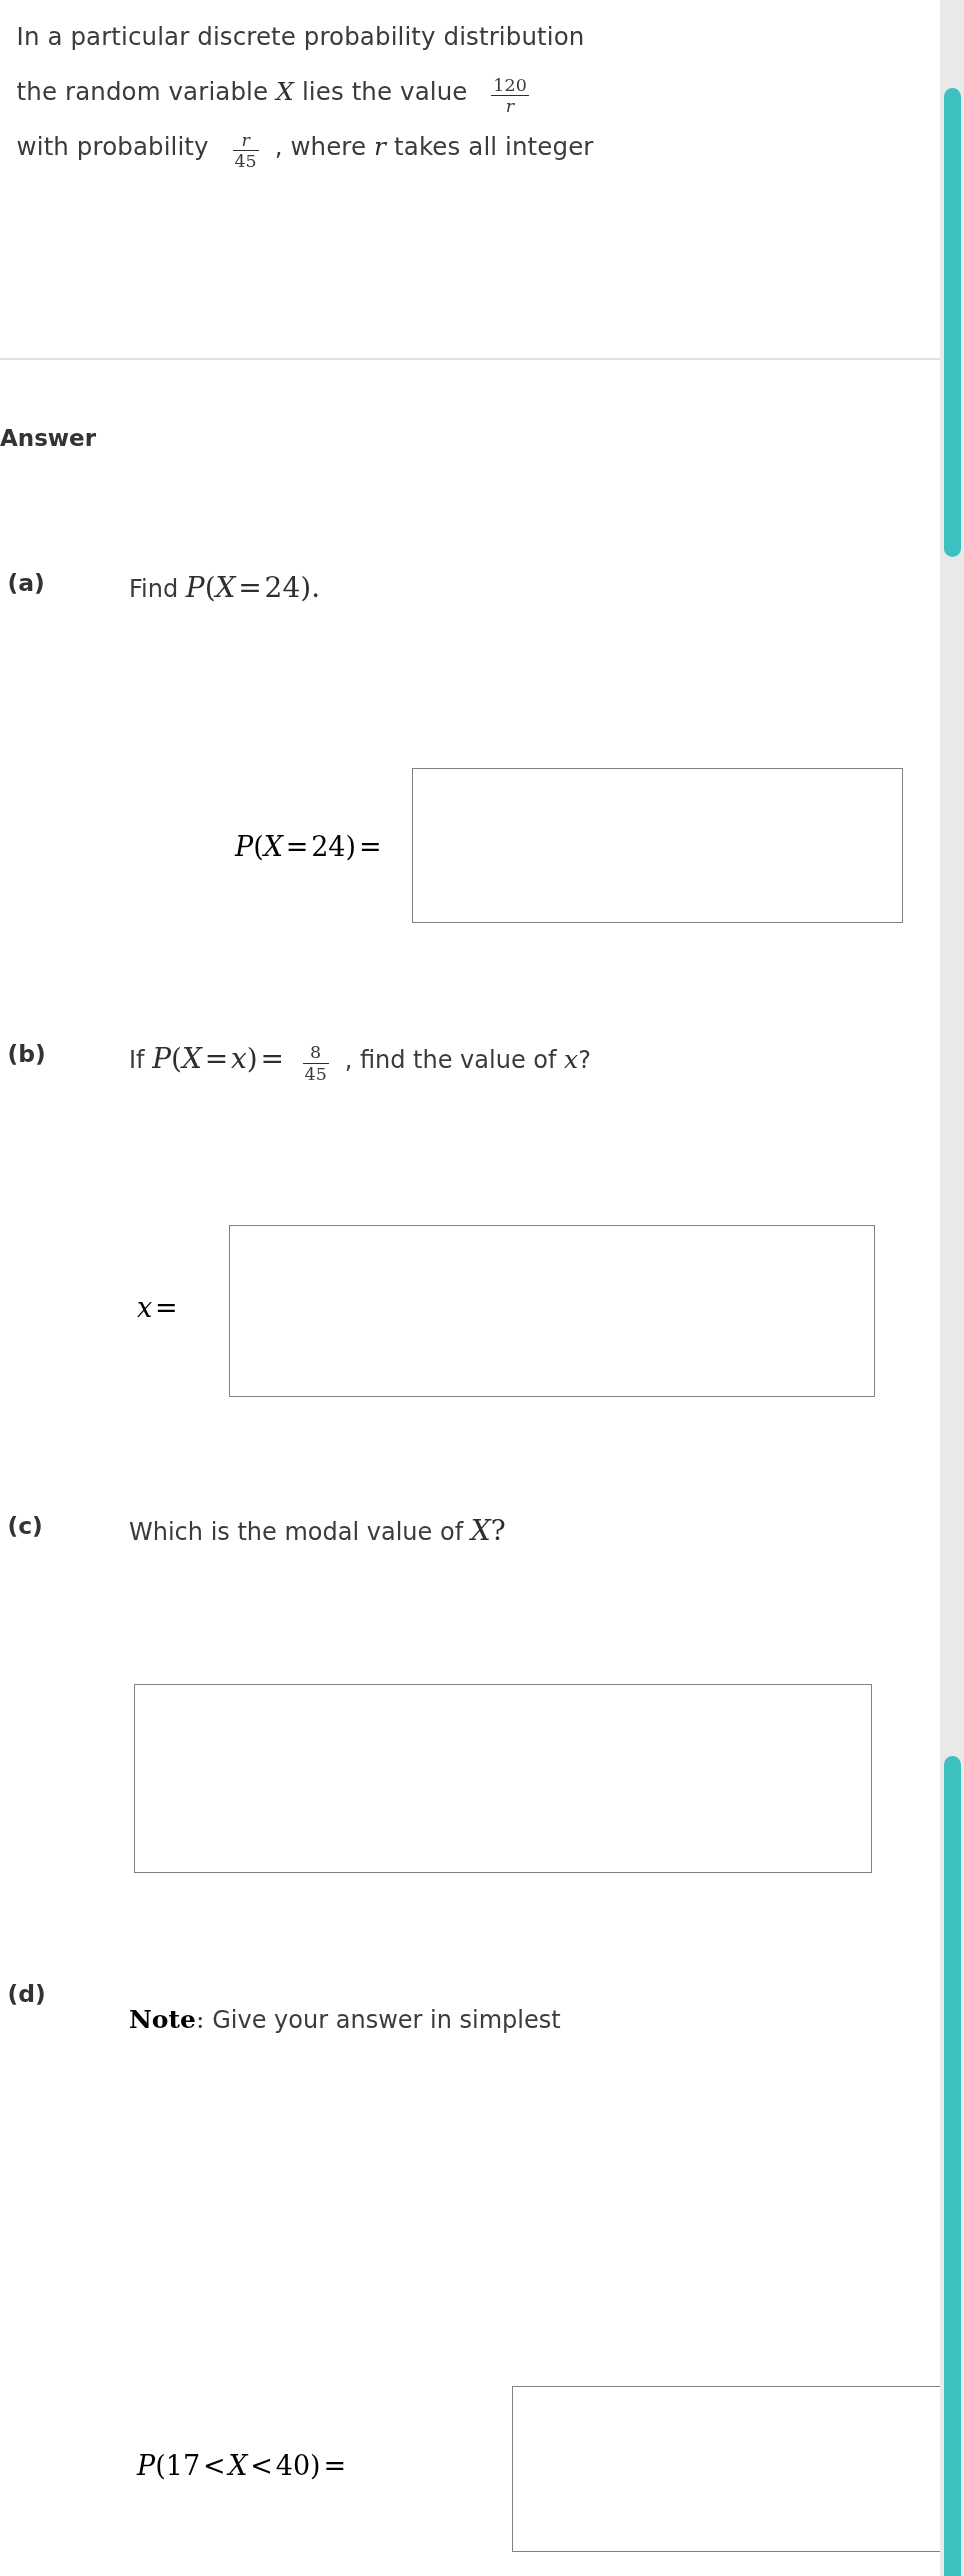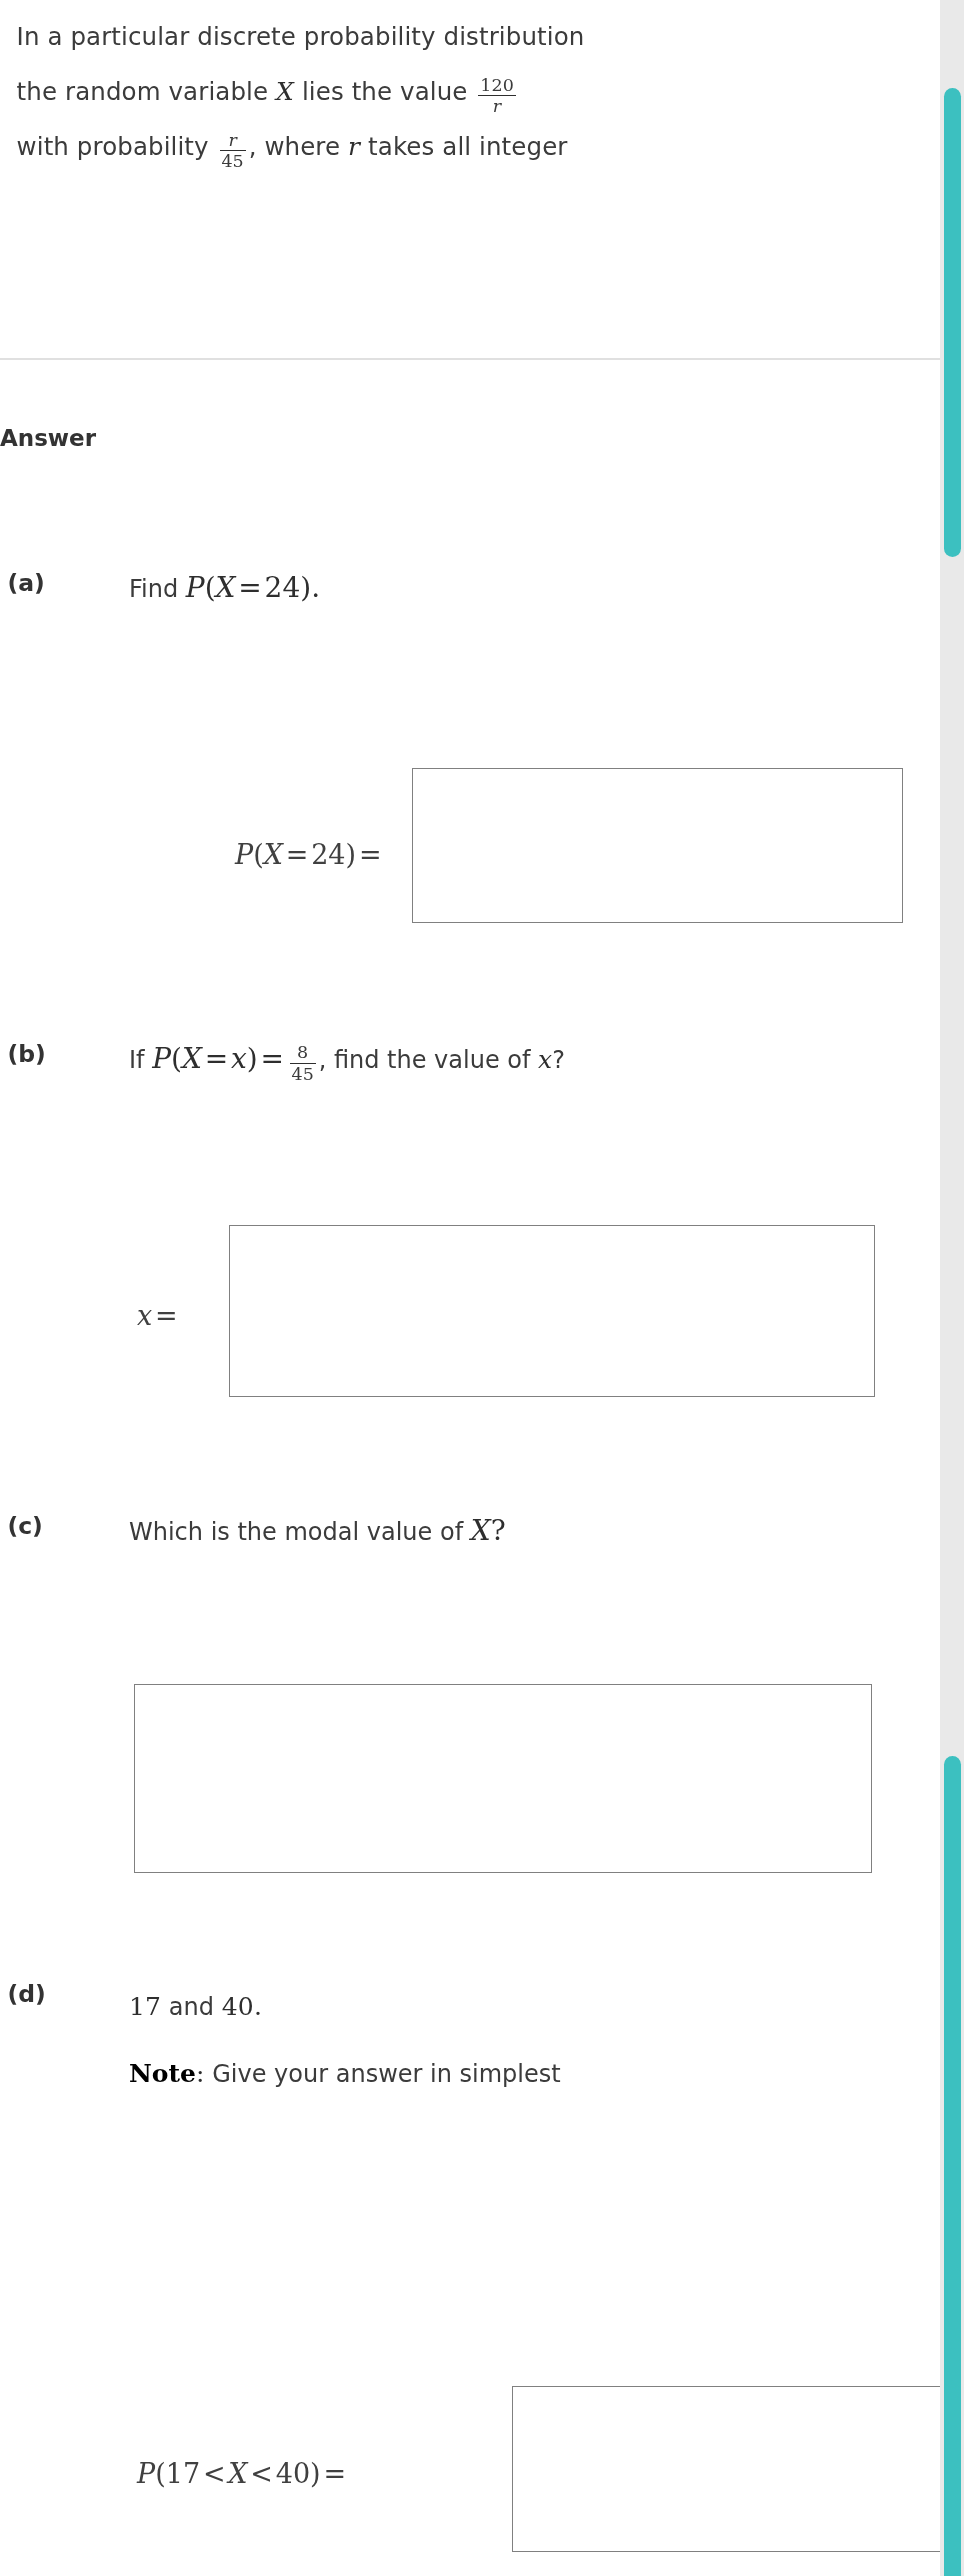"120" .frac { margin: 0 3px -> 0 16px }
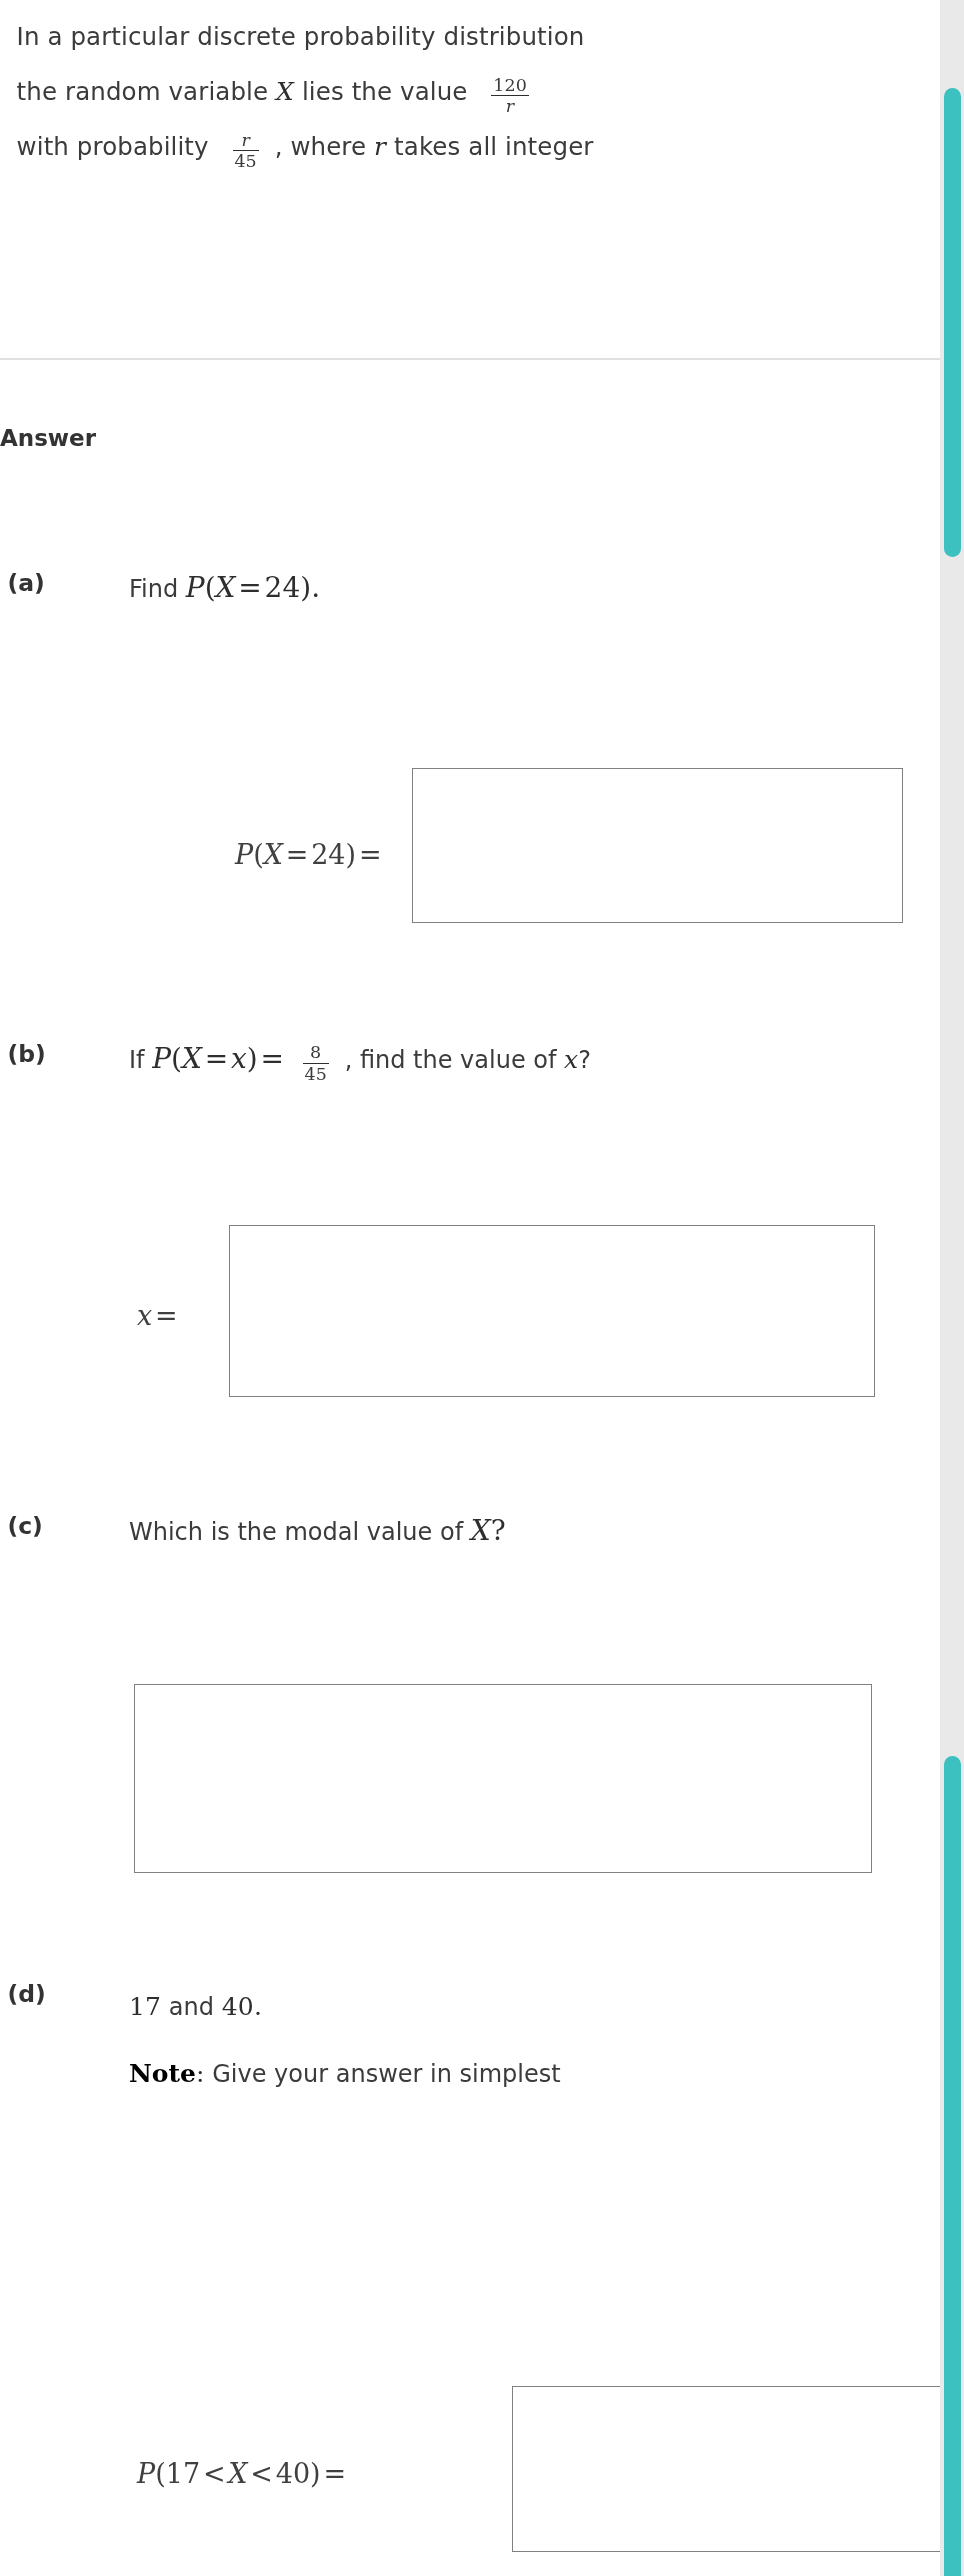"P(X=24)=" .eq-label { color: #404040 -> #000000; margin-top: 8px -> none }
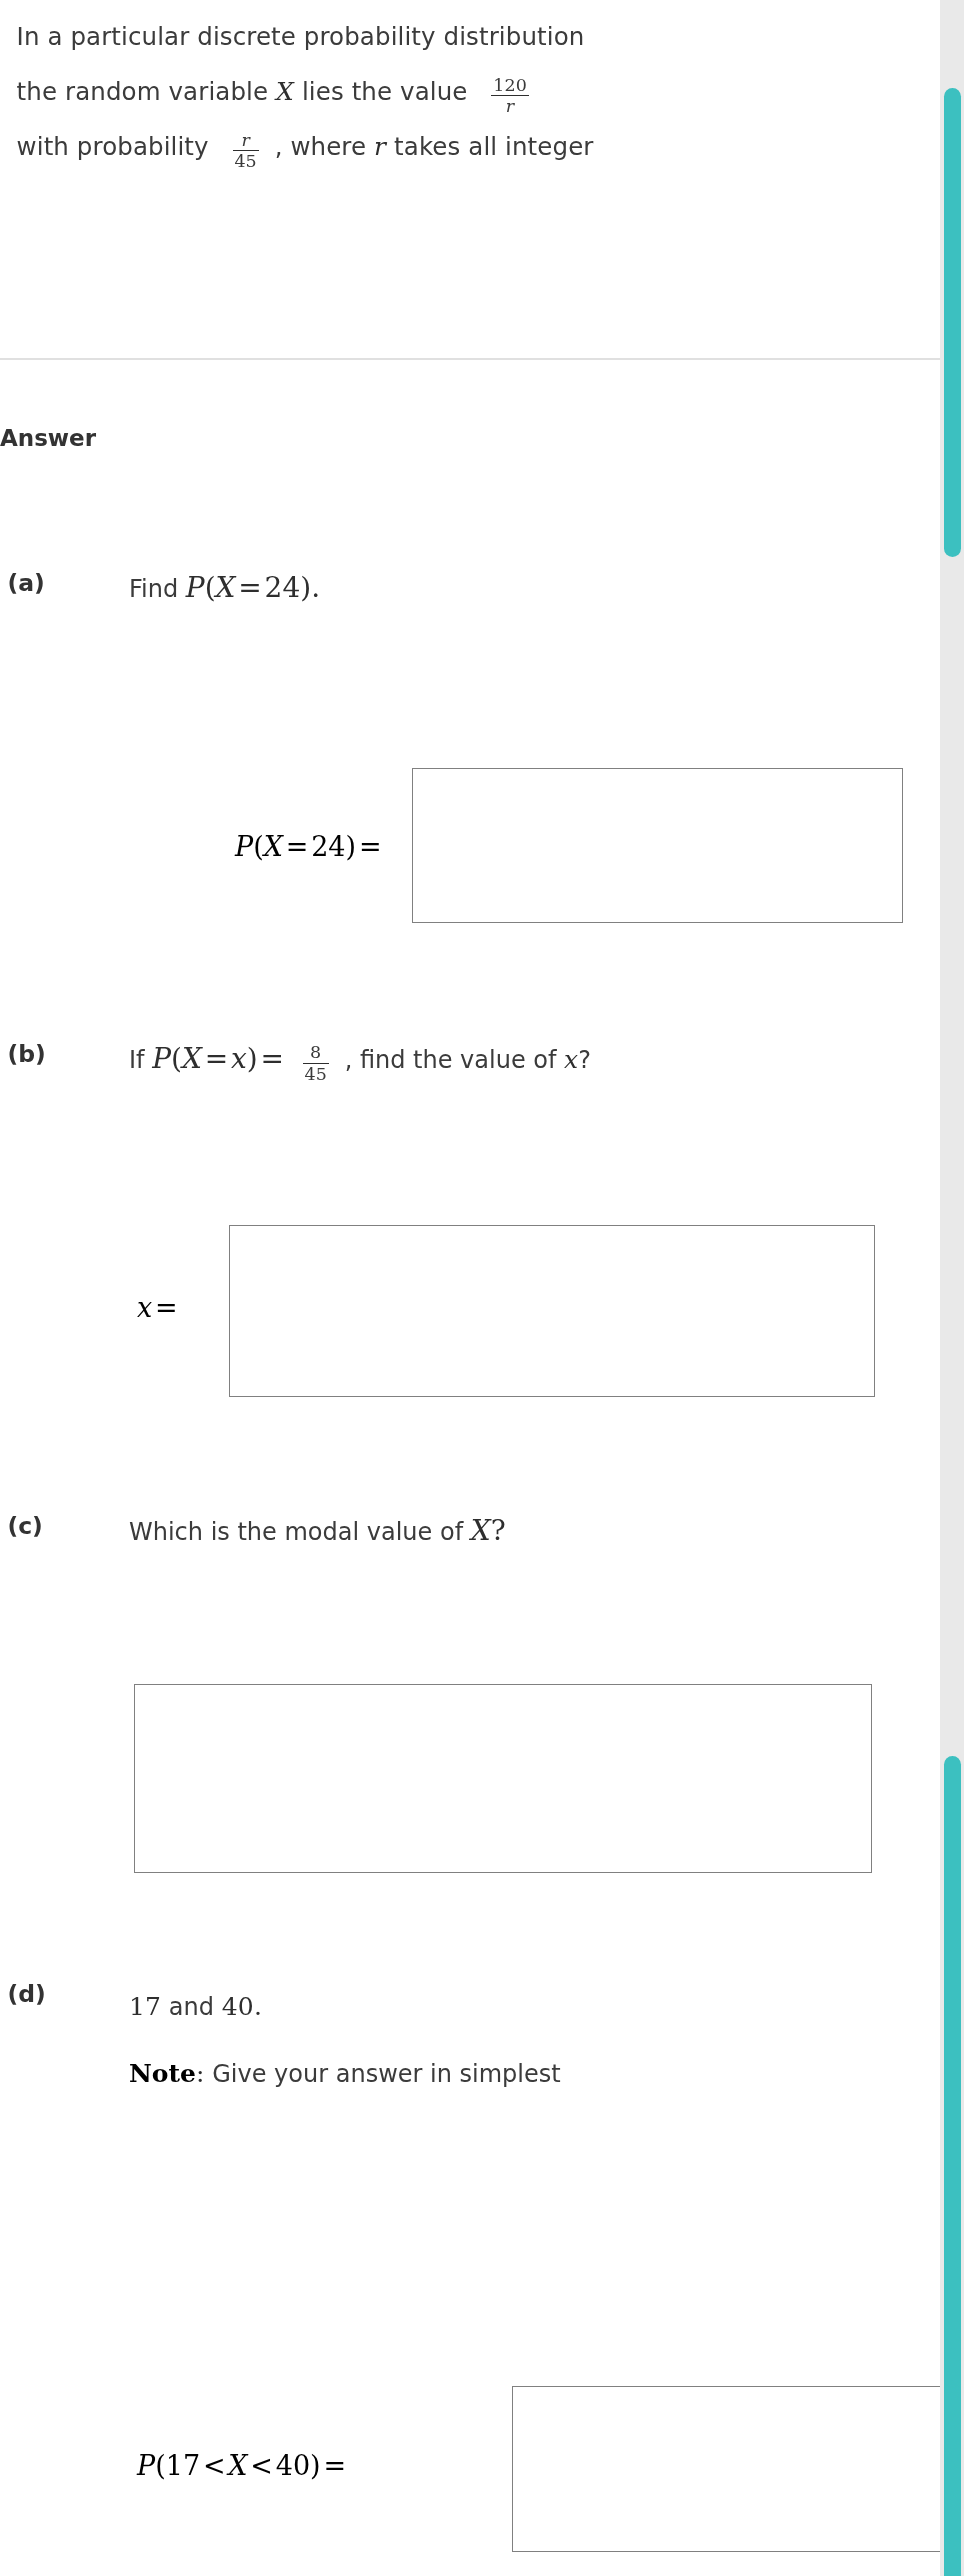"17 and 40." div.q-line { html: <div> <span>17</span> <span>and</span> <span>40</span><span>.</span> </div> -> none }
